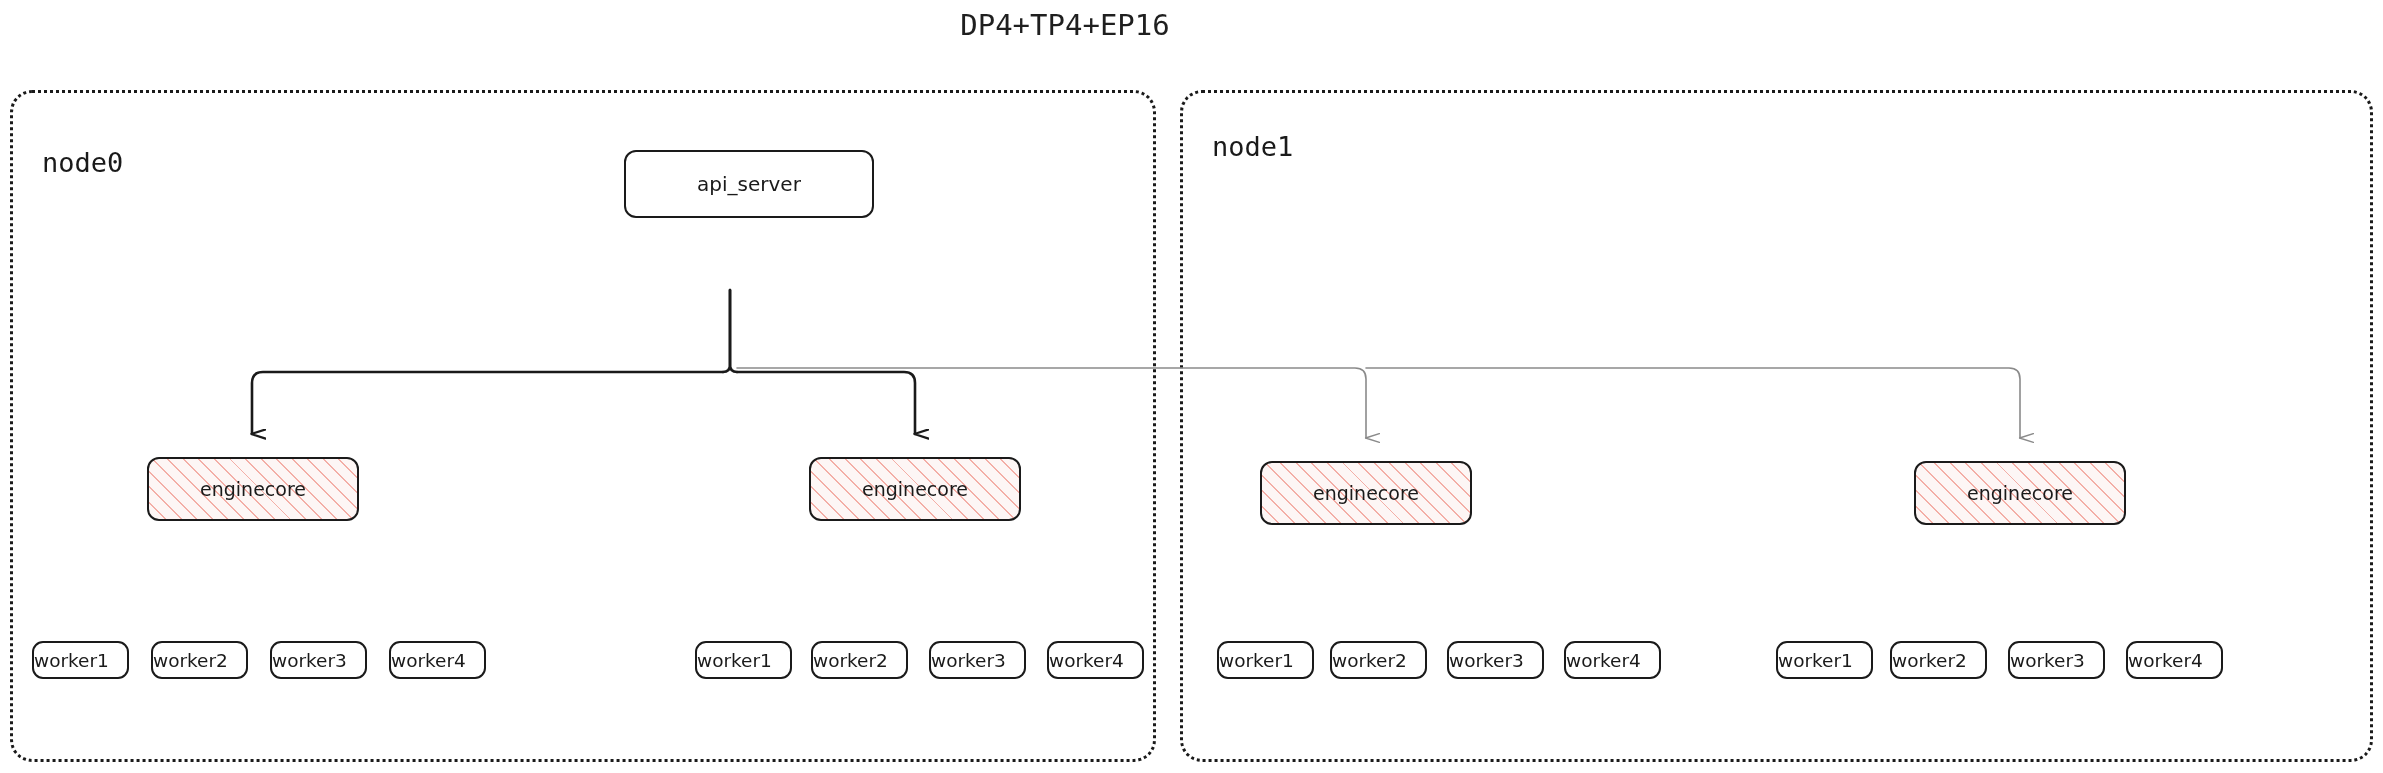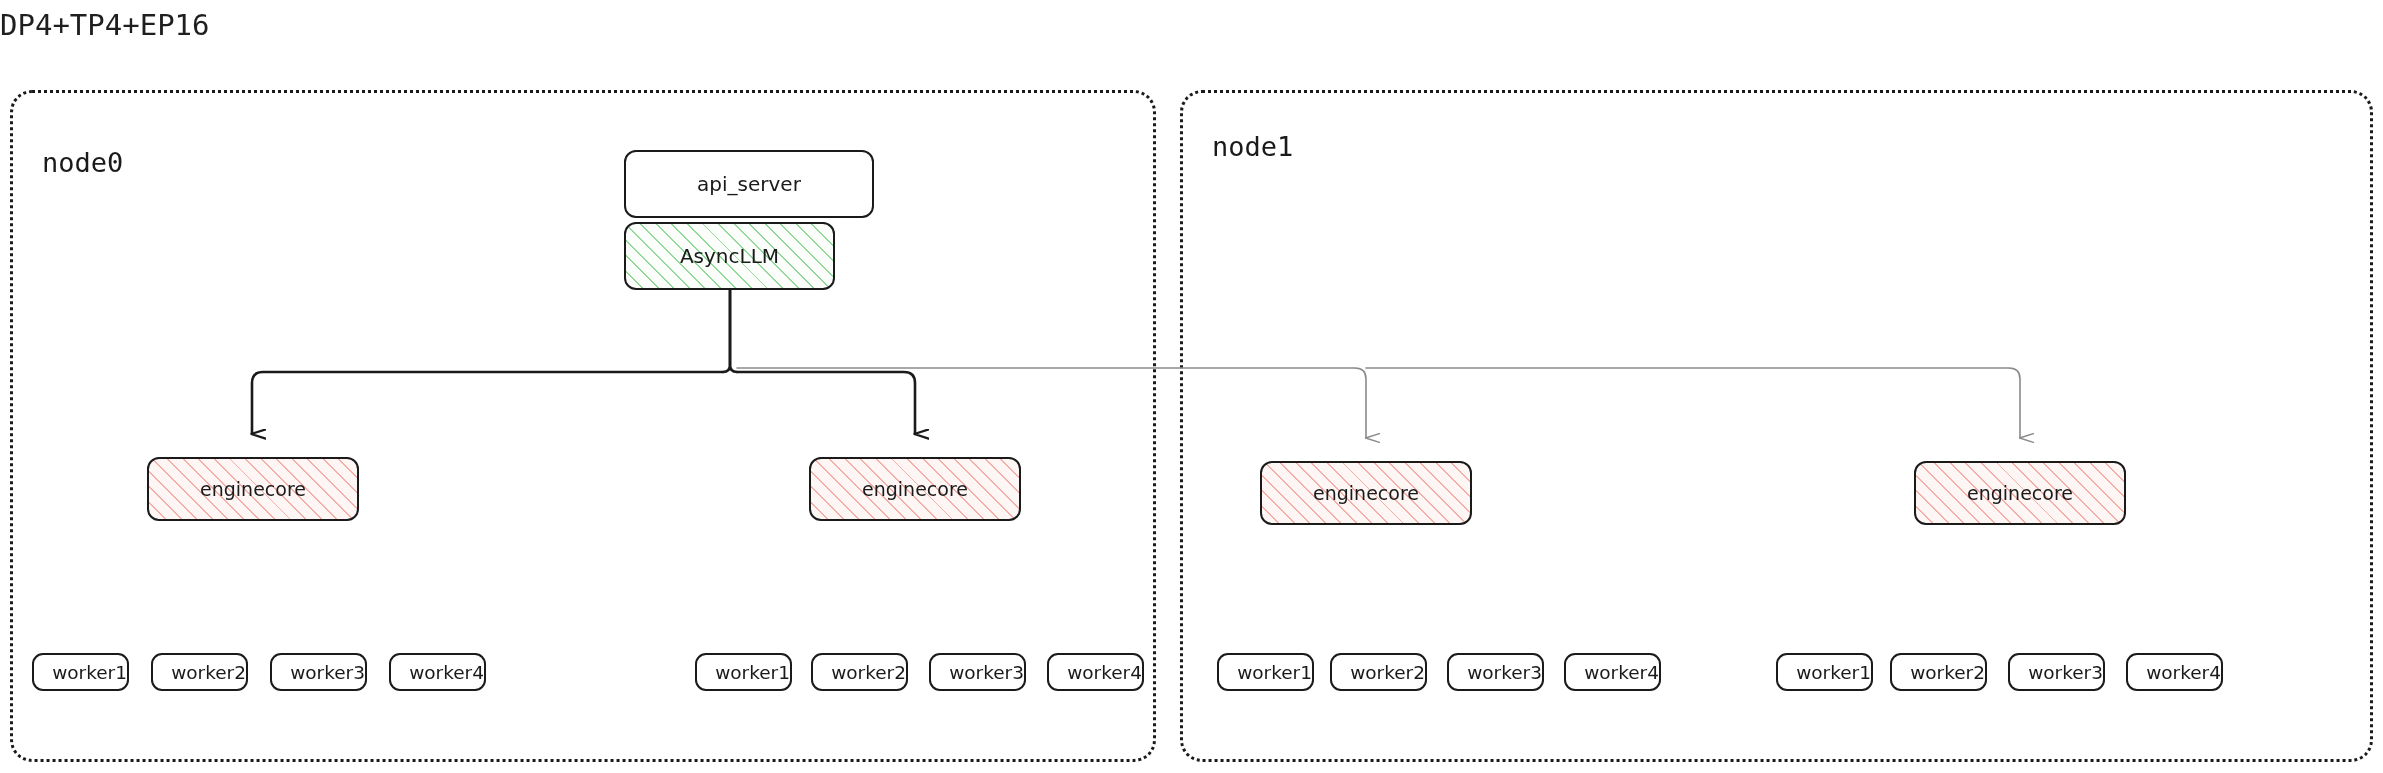"DP4+TP4+EP16" #diagram-title { text-align: none -> center }
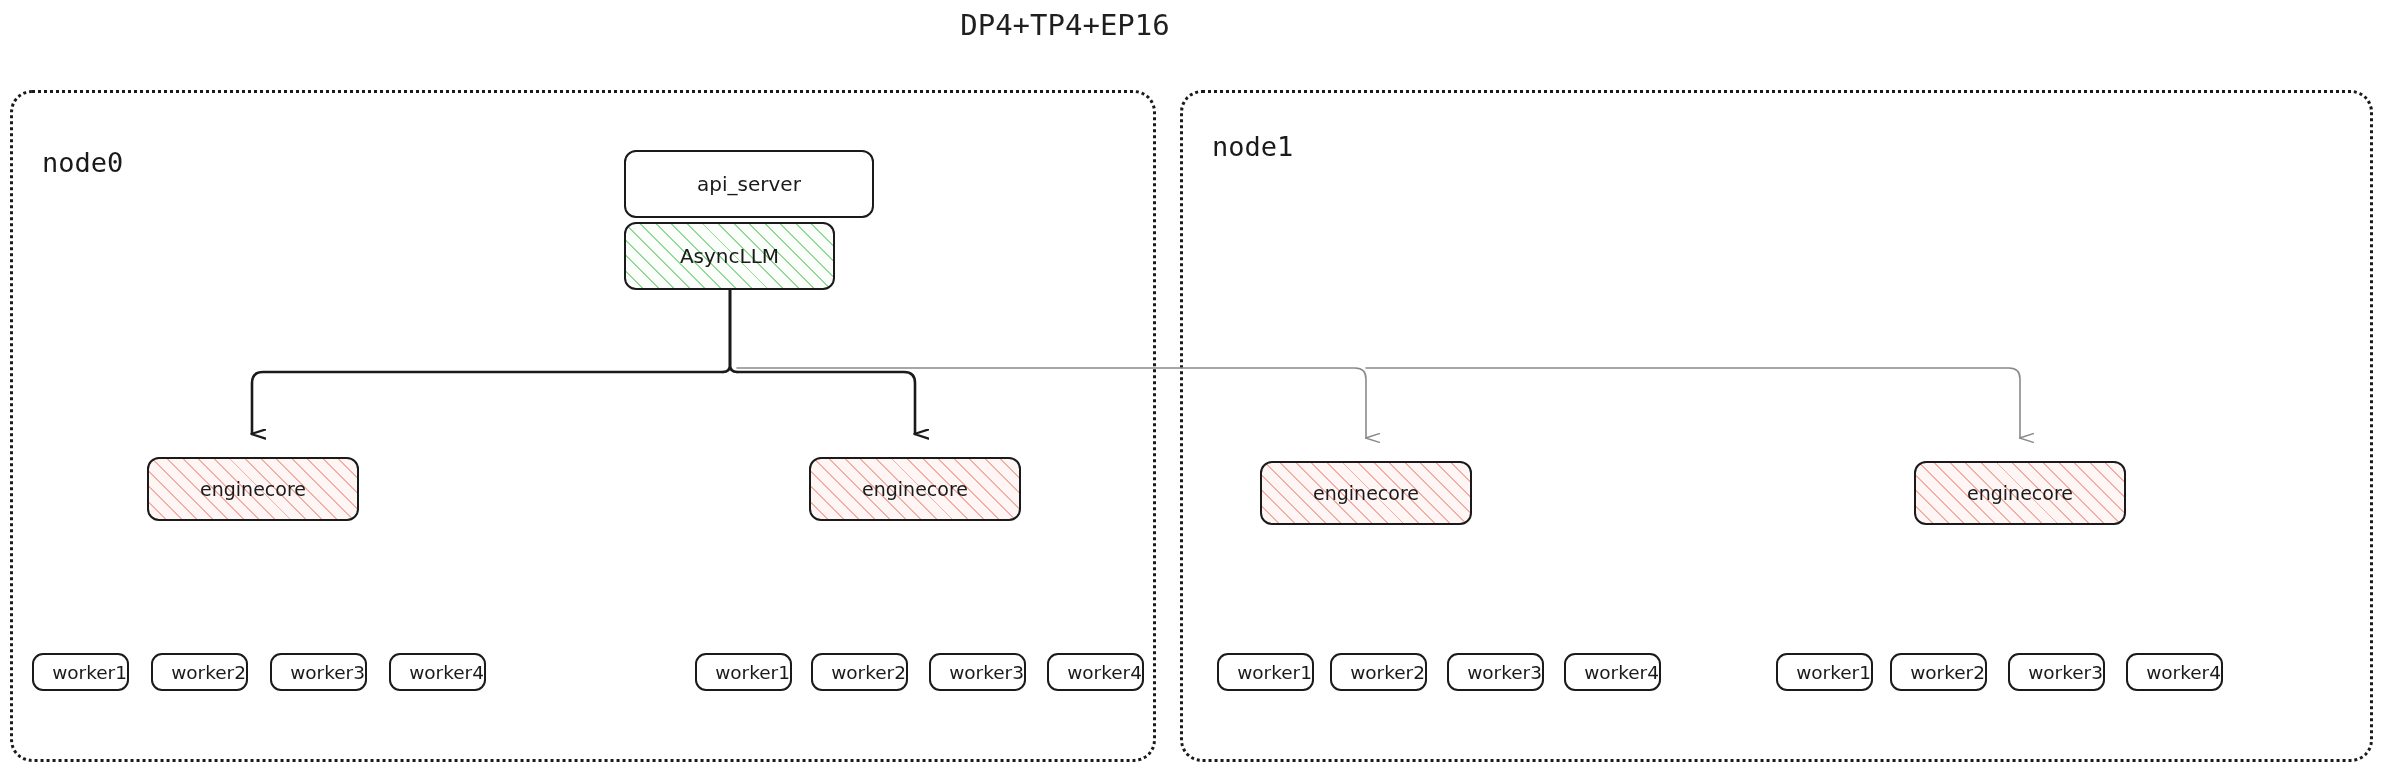"AsyncLLM" div.box { html: <div> <span>AsyncLLM</span> </div> -> none }
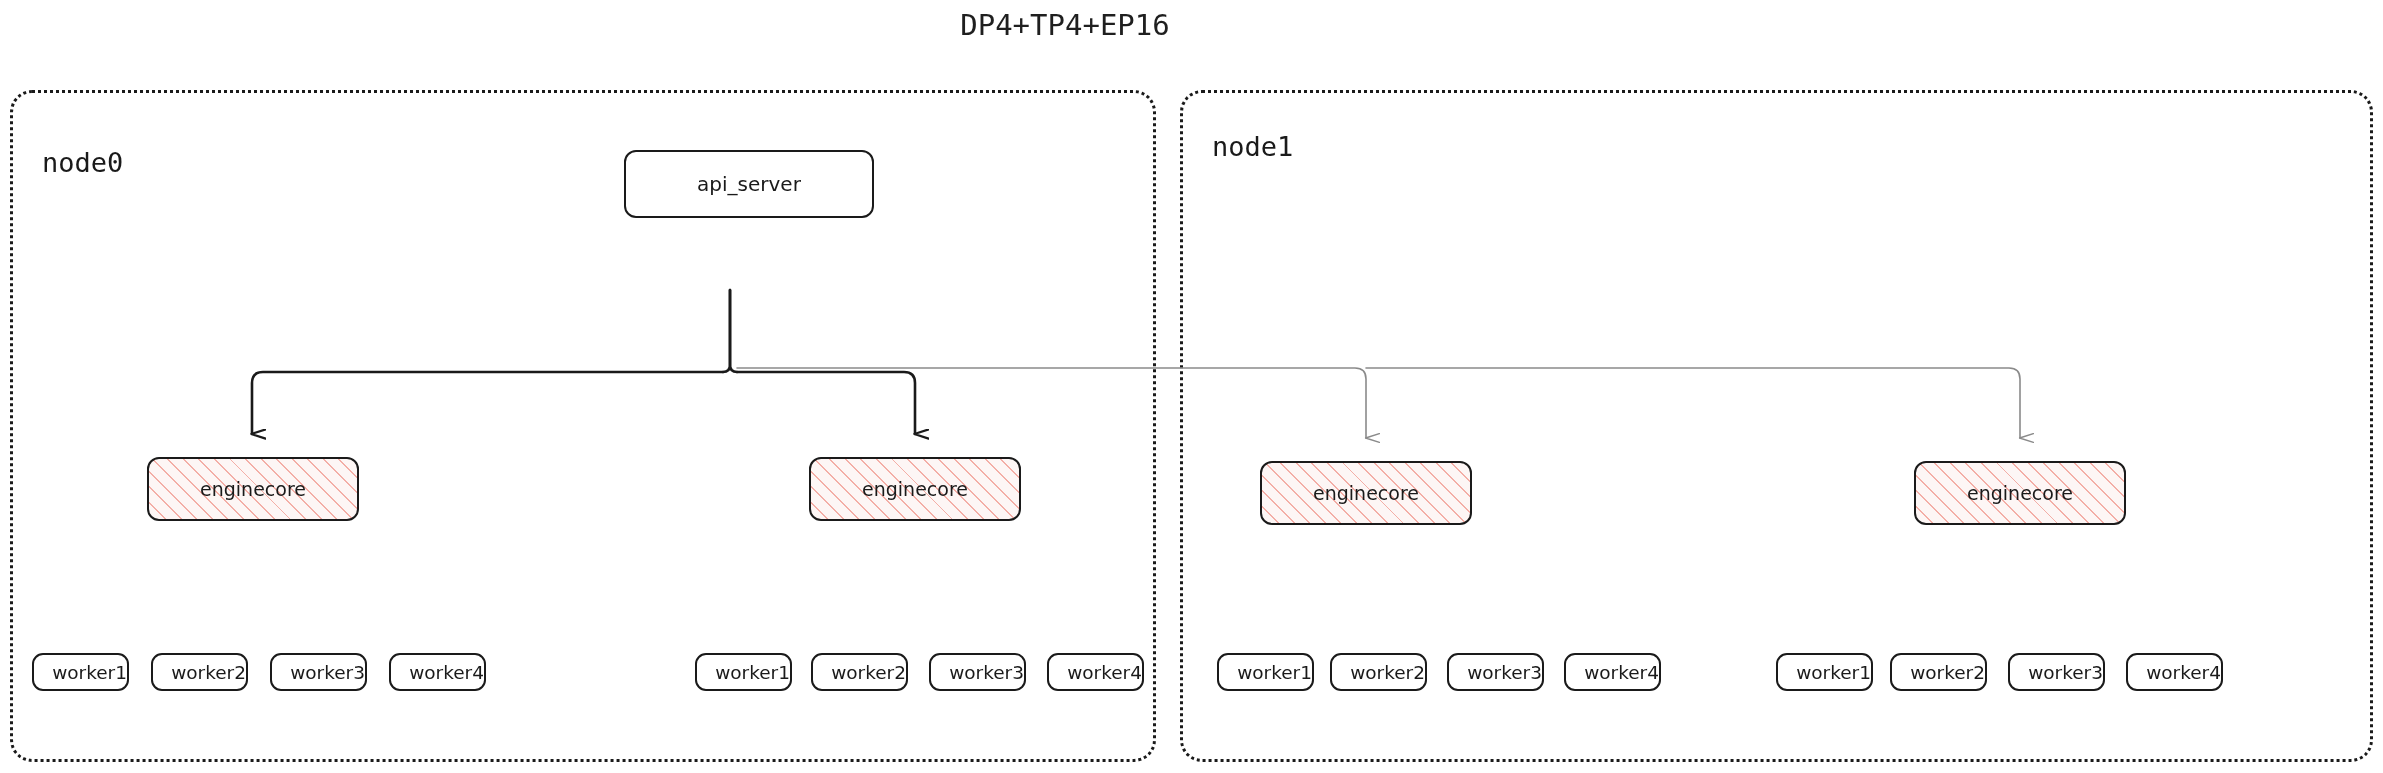"worker1" .worker-box { justify-content: flex-end -> flex-start; margin-top: 12px -> none }
